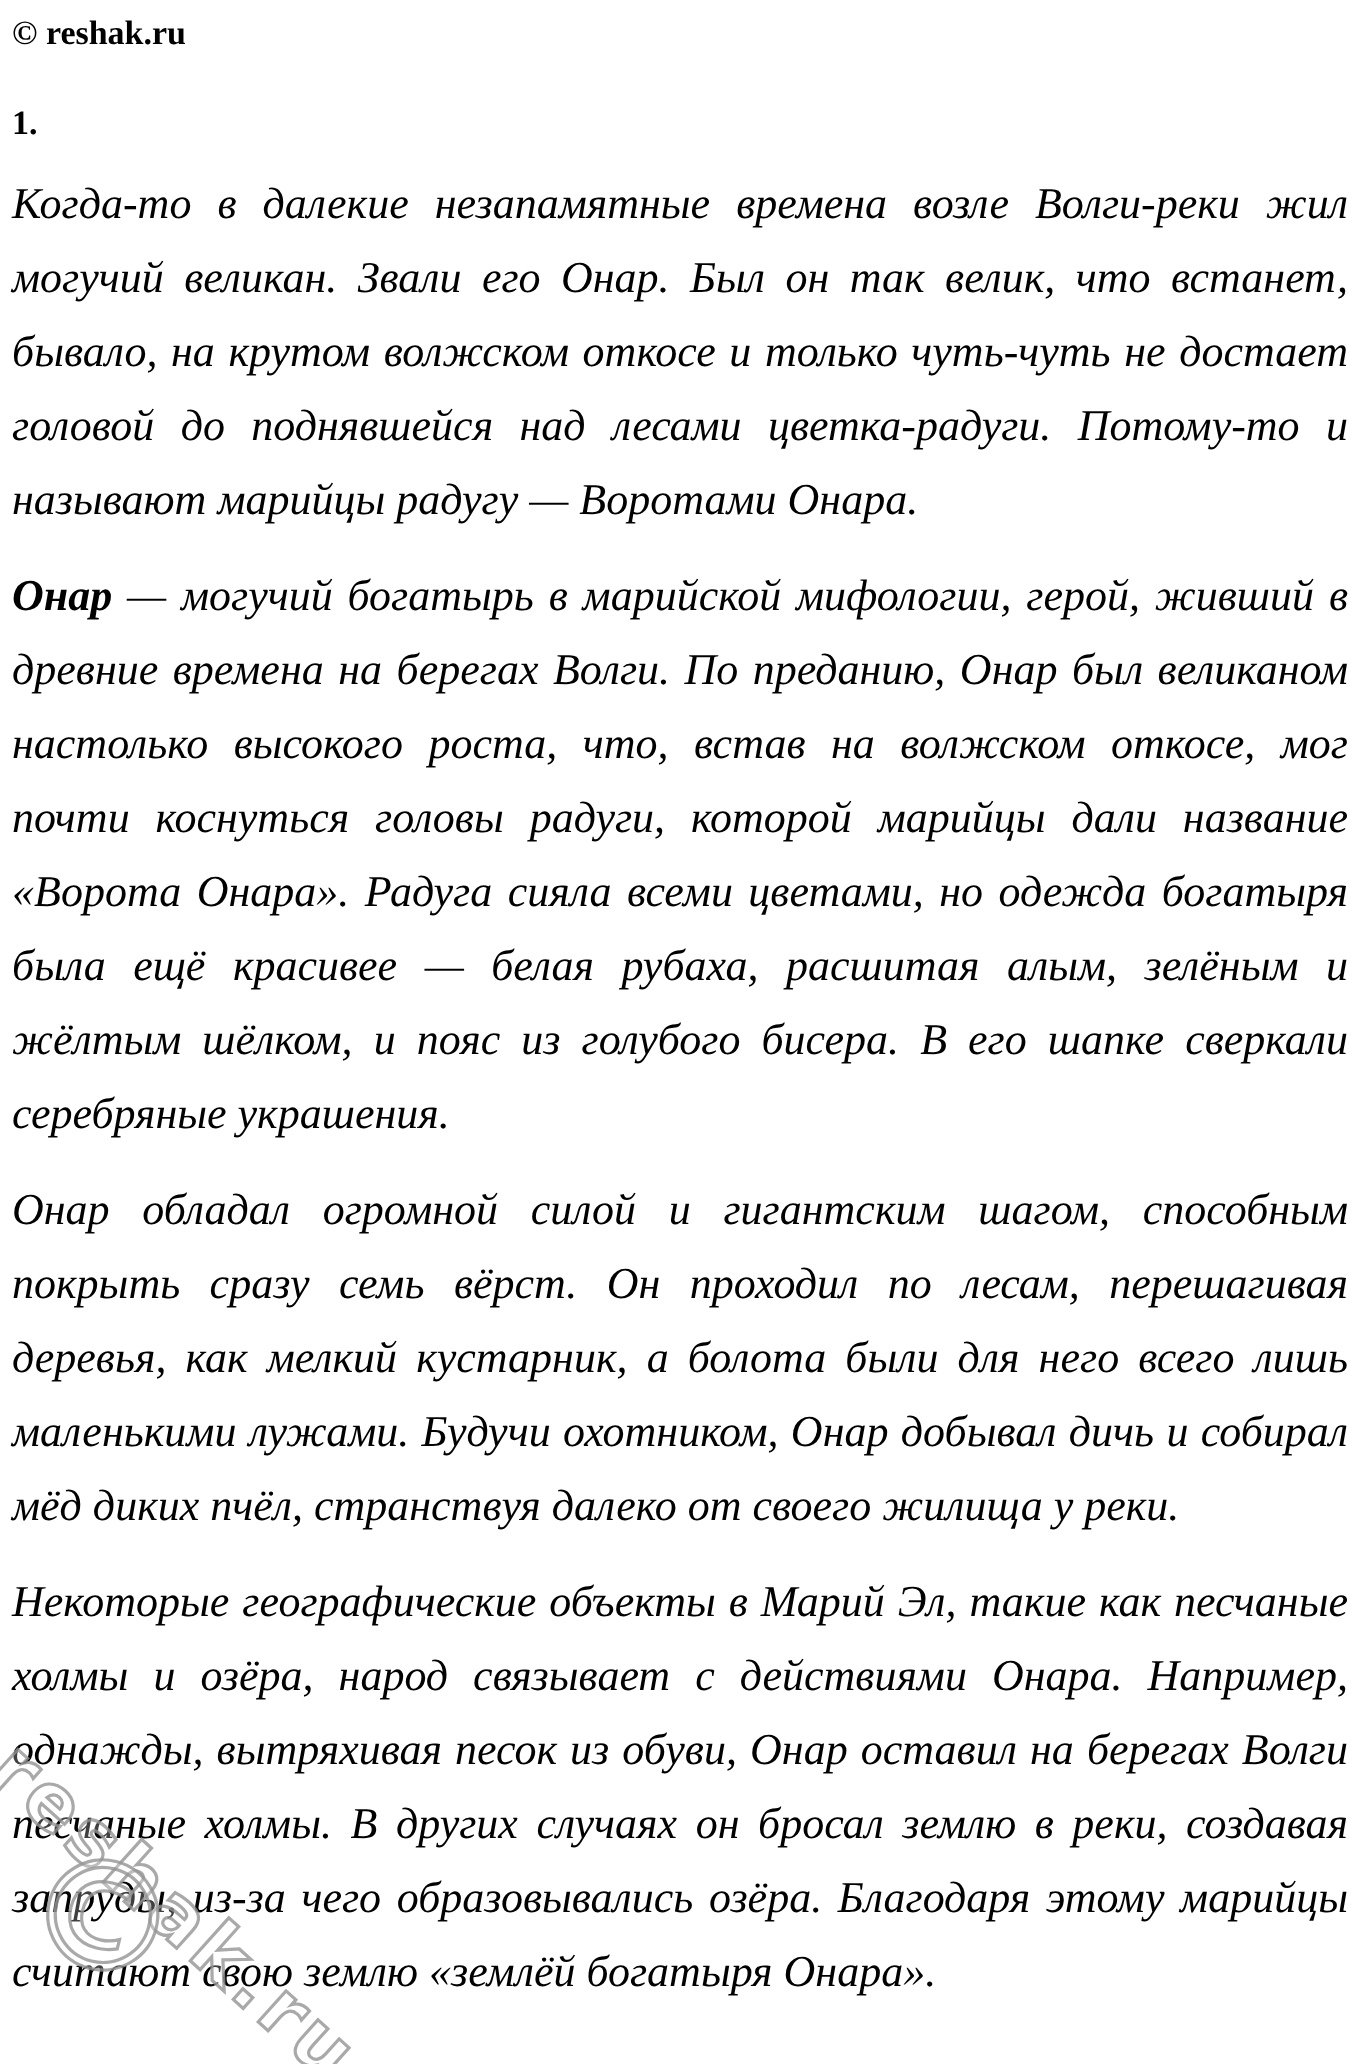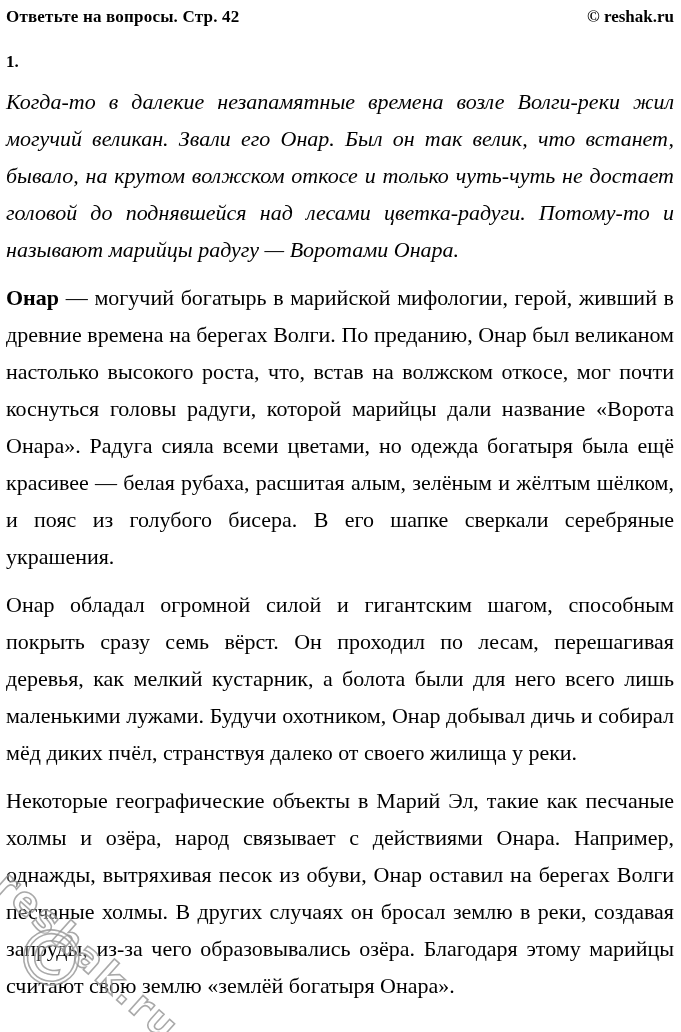"Ответьте на вопросы. Стр. 42" span.page-title { html: <span>Ответьте на вопросы. Стр. 42</span> -> none }
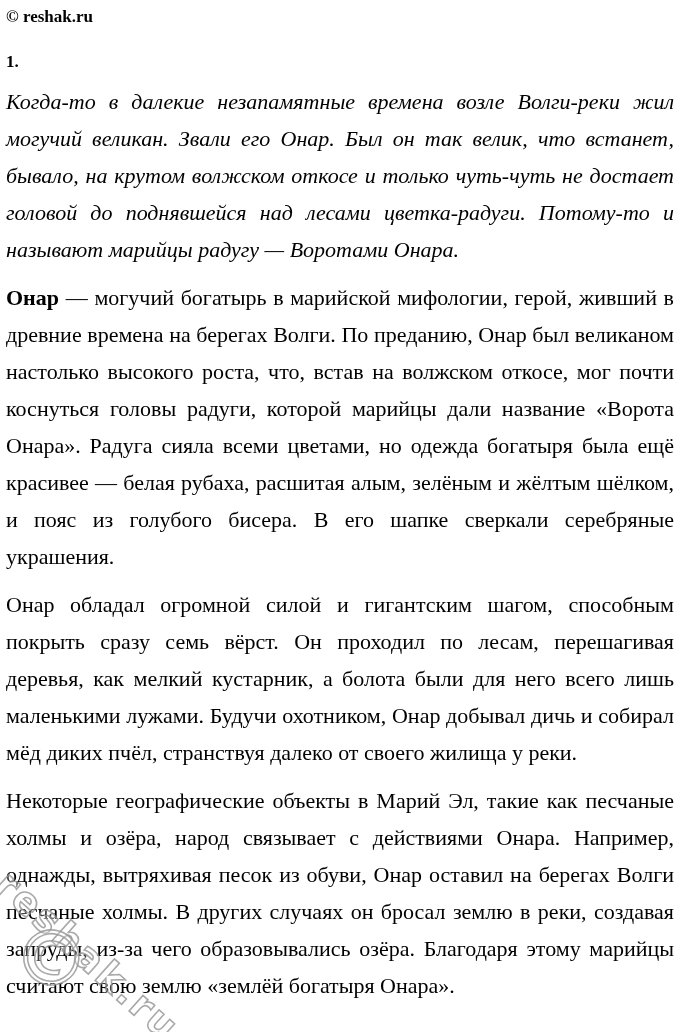"Онар — могучий богатырь в" p.body-par { font-style: none -> italic }
